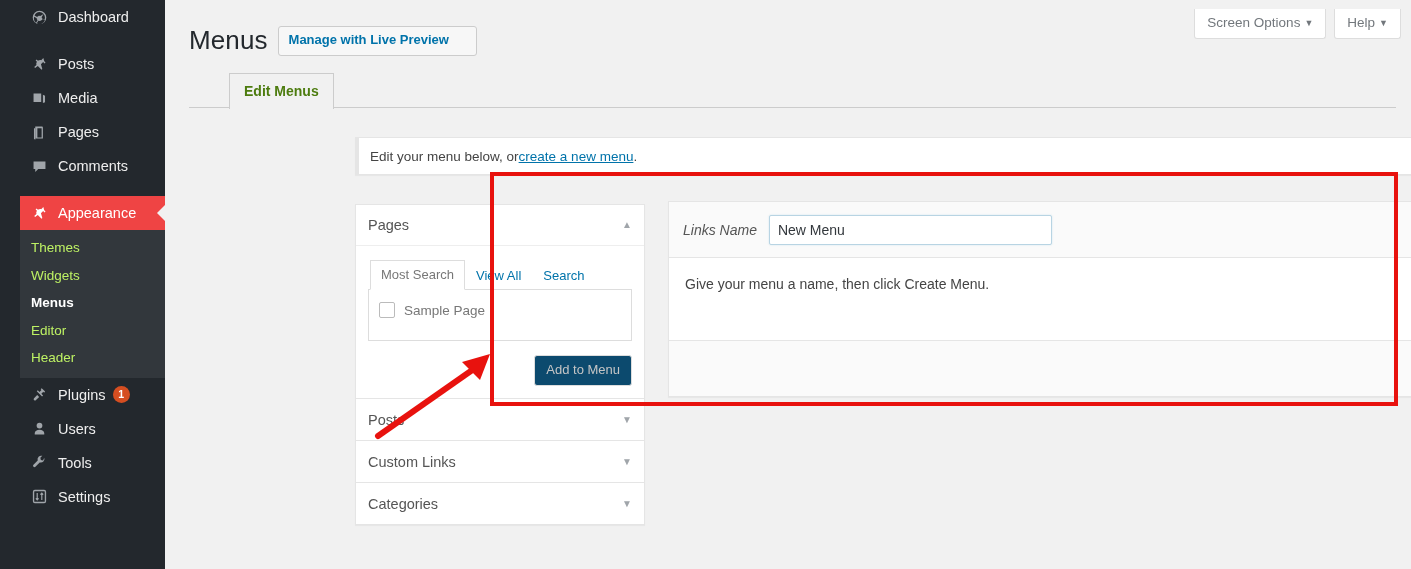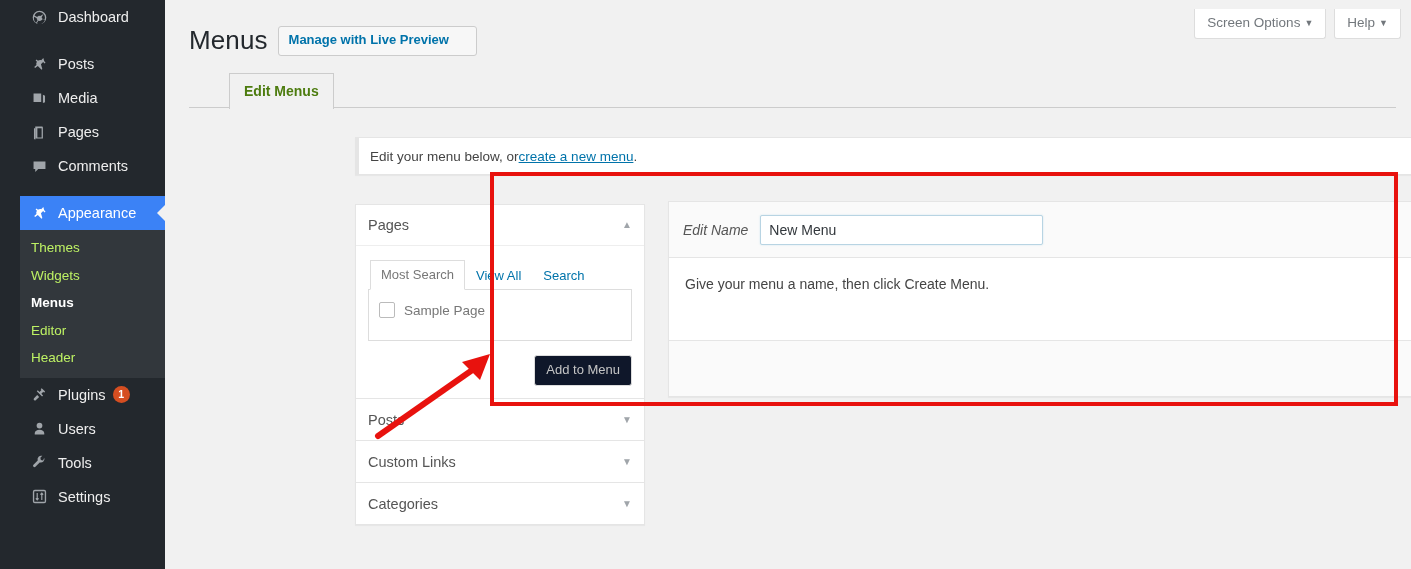"Appearance" .nav-item.current { background: #3b82f6 -> #ef4444 }
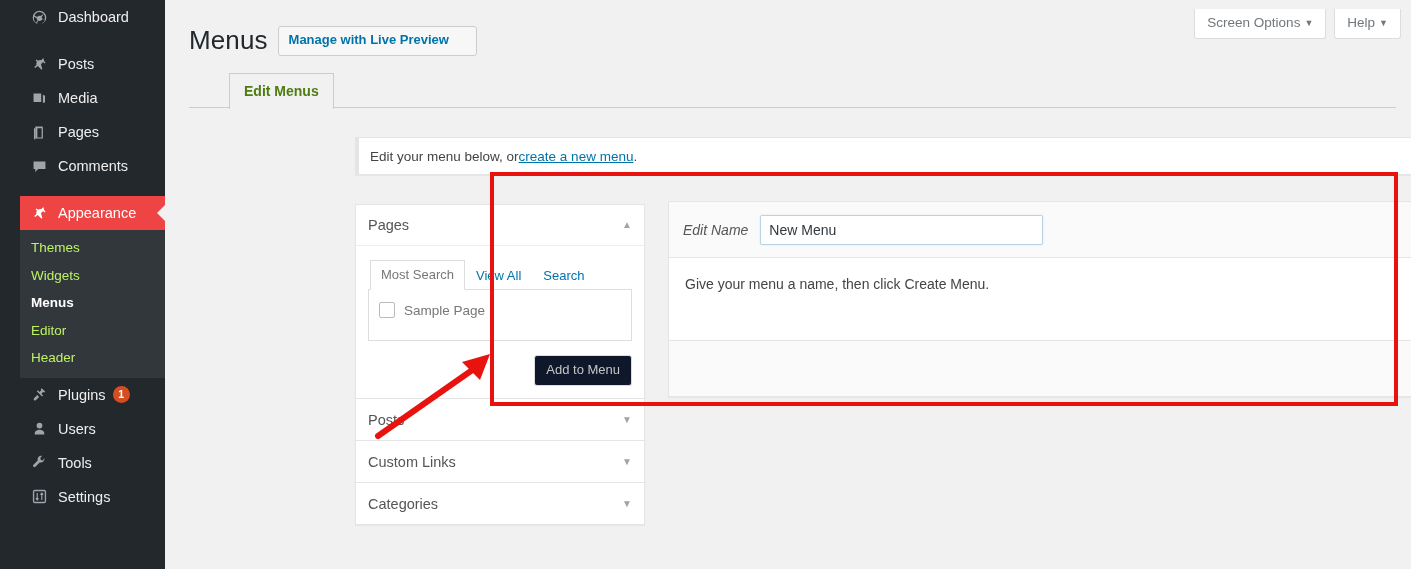"Edit Name" span { text: Edit -> Links }
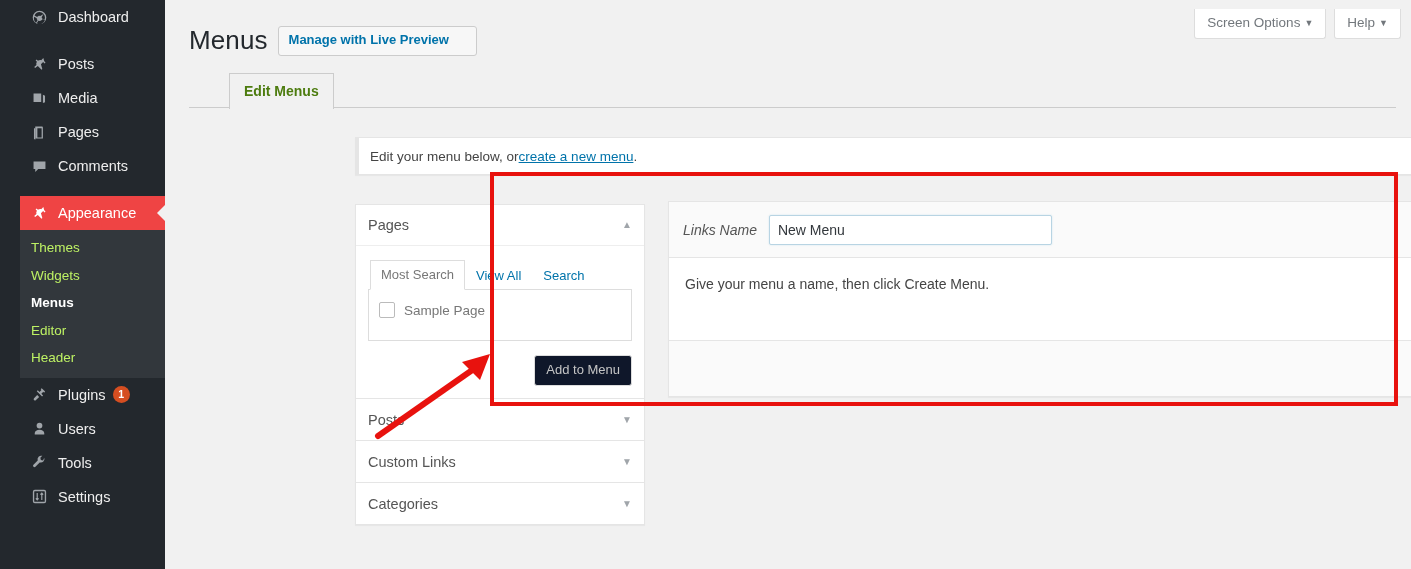"Add to Menu" #add-to-menu-btn { background: #0f172a -> #0c4a6e }
